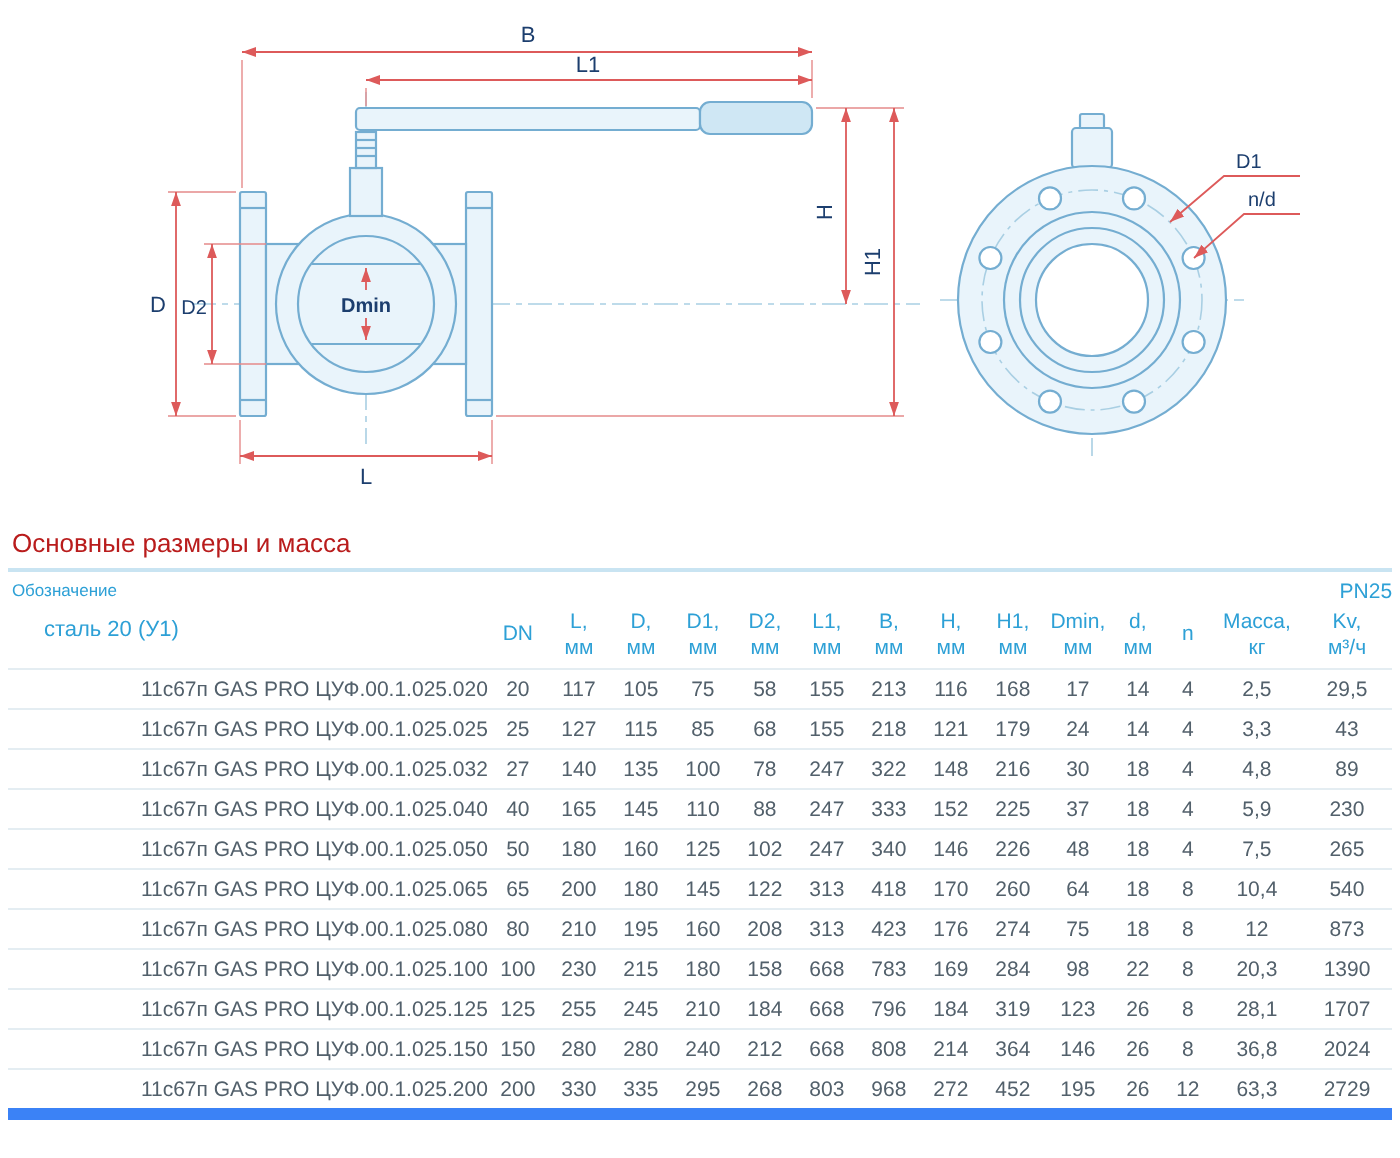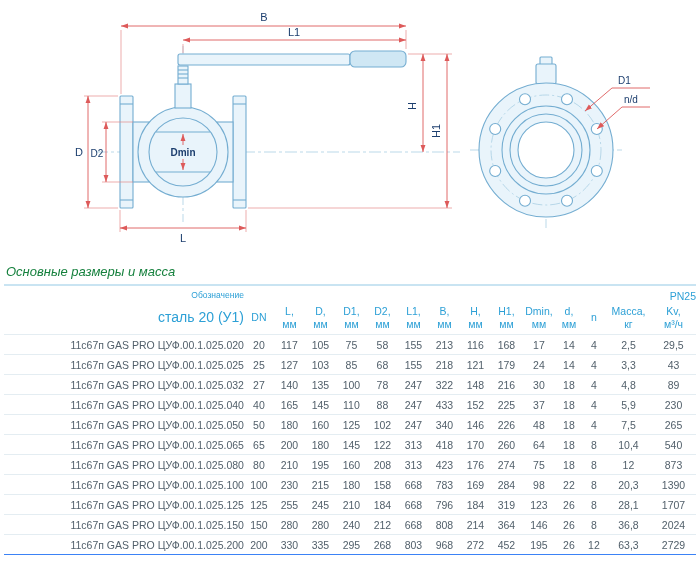"Основные размеры и масса" .section-title { color: #15803d -> #b91c1c; font-style: italic -> none }
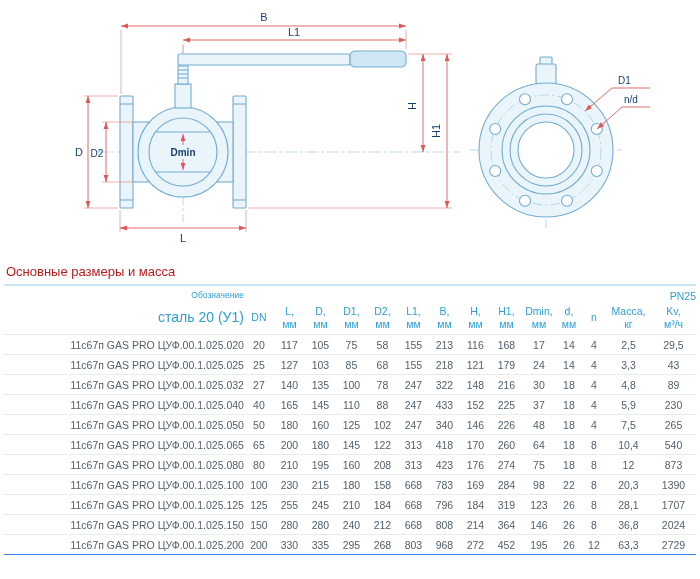"Обозначение" th.desig { text-align: right -> left }
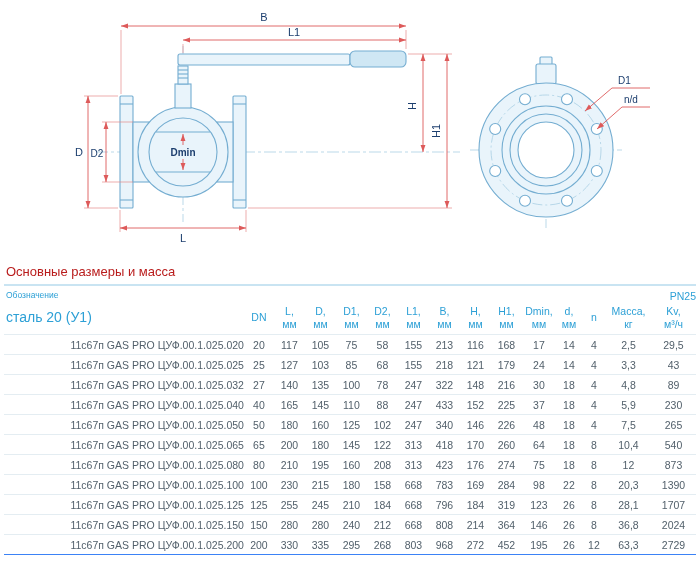"сталь 20 (У1)" .desig-sub { font-size: 14px -> 11px; margin-left: none -> 16px }
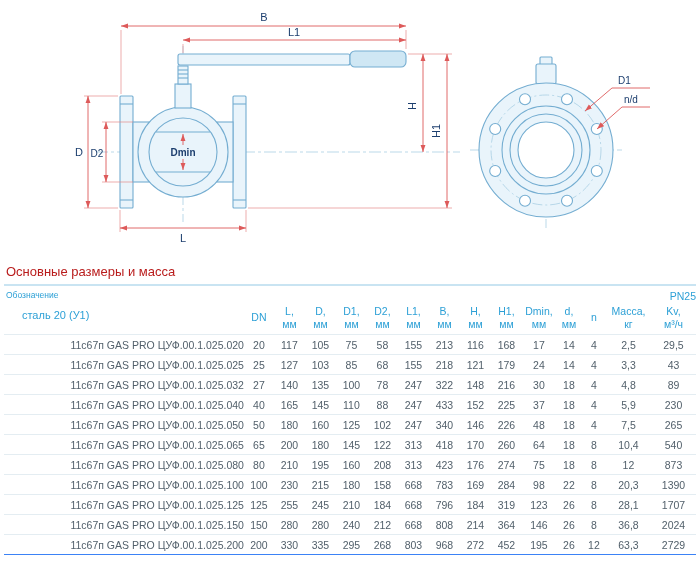"103" td { text: 103 -> 115 }
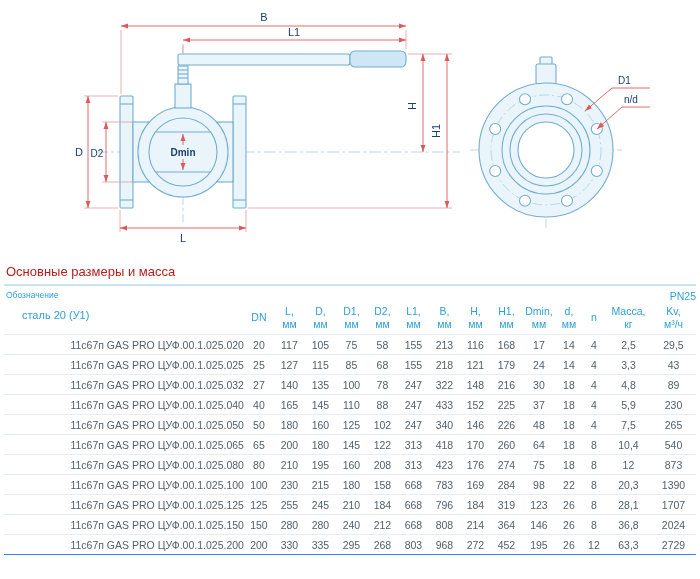"433" td { text: 433 -> 333 }
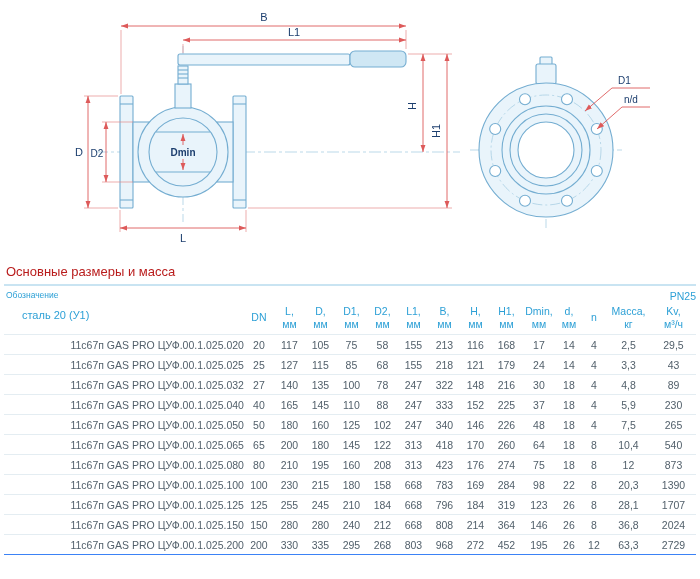"11с67п GAS PRO ЦУФ.00.1.025.200" tbody tr:last-child td { border-bottom: 1px solid #3b82f6 -> 6px solid #3b82f6 }
